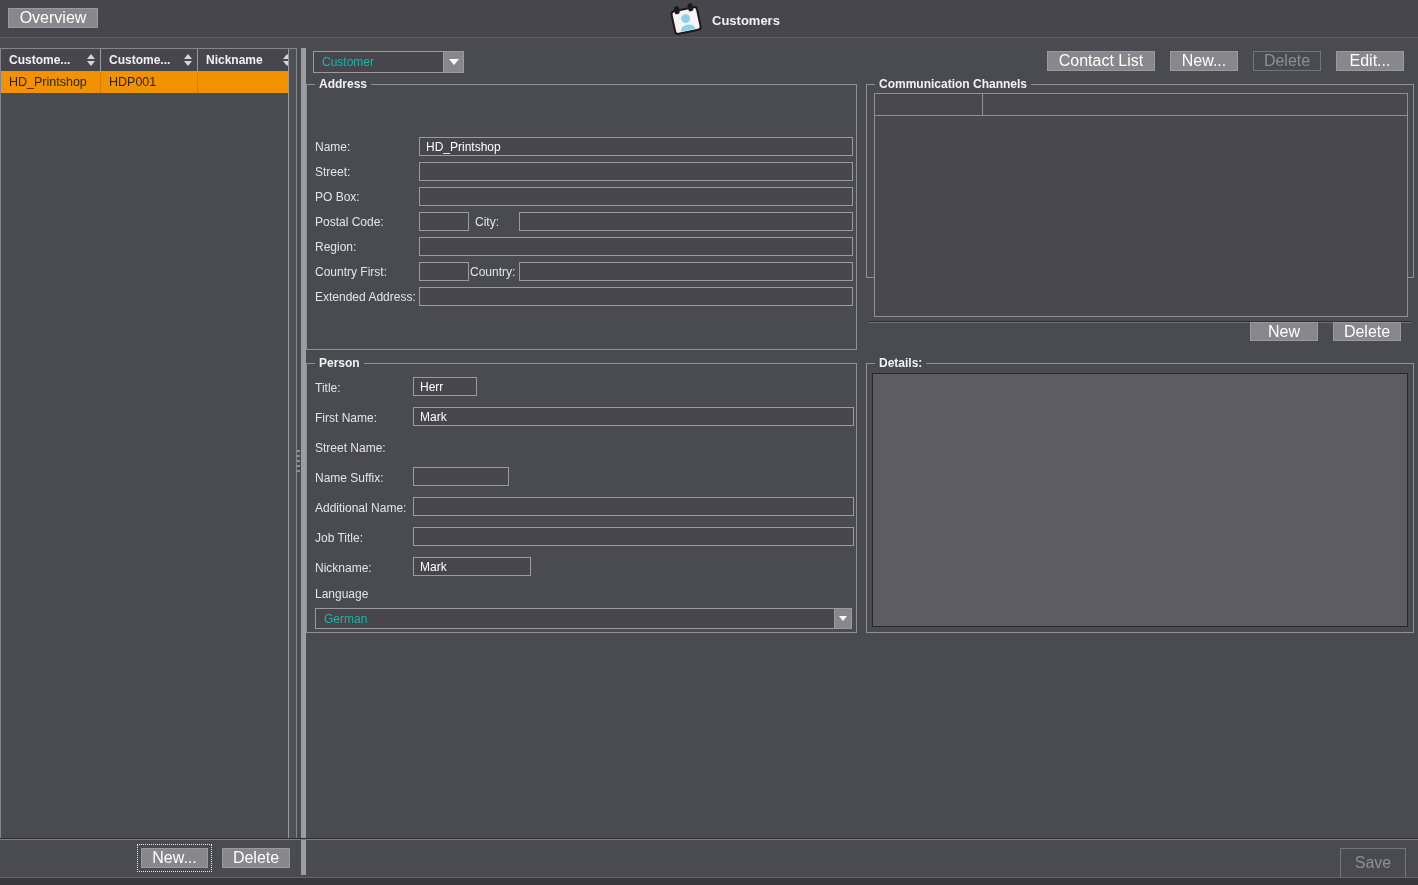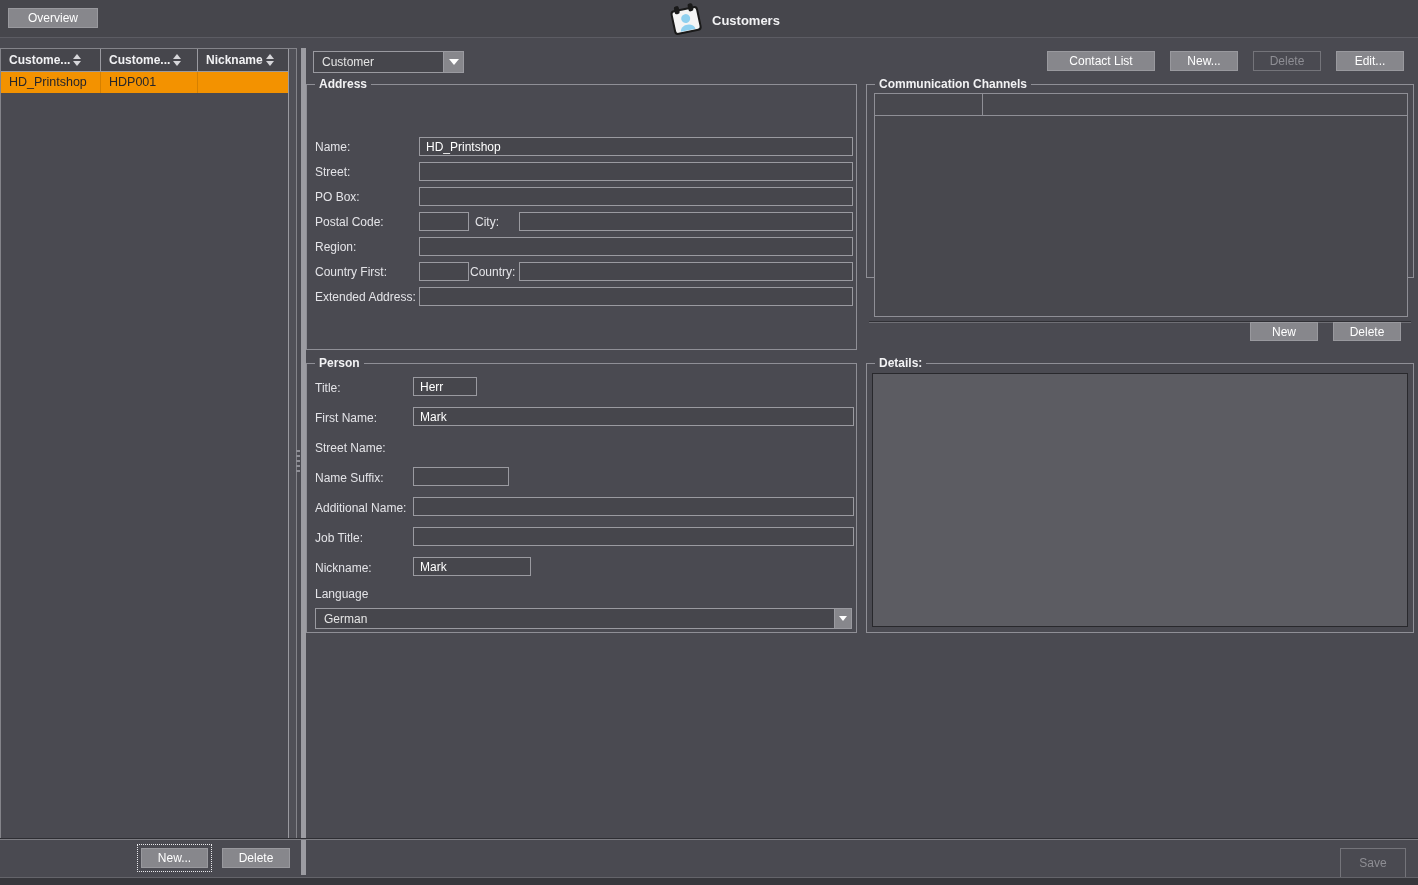"Overview" .btn { font-size: 12px -> 16px }
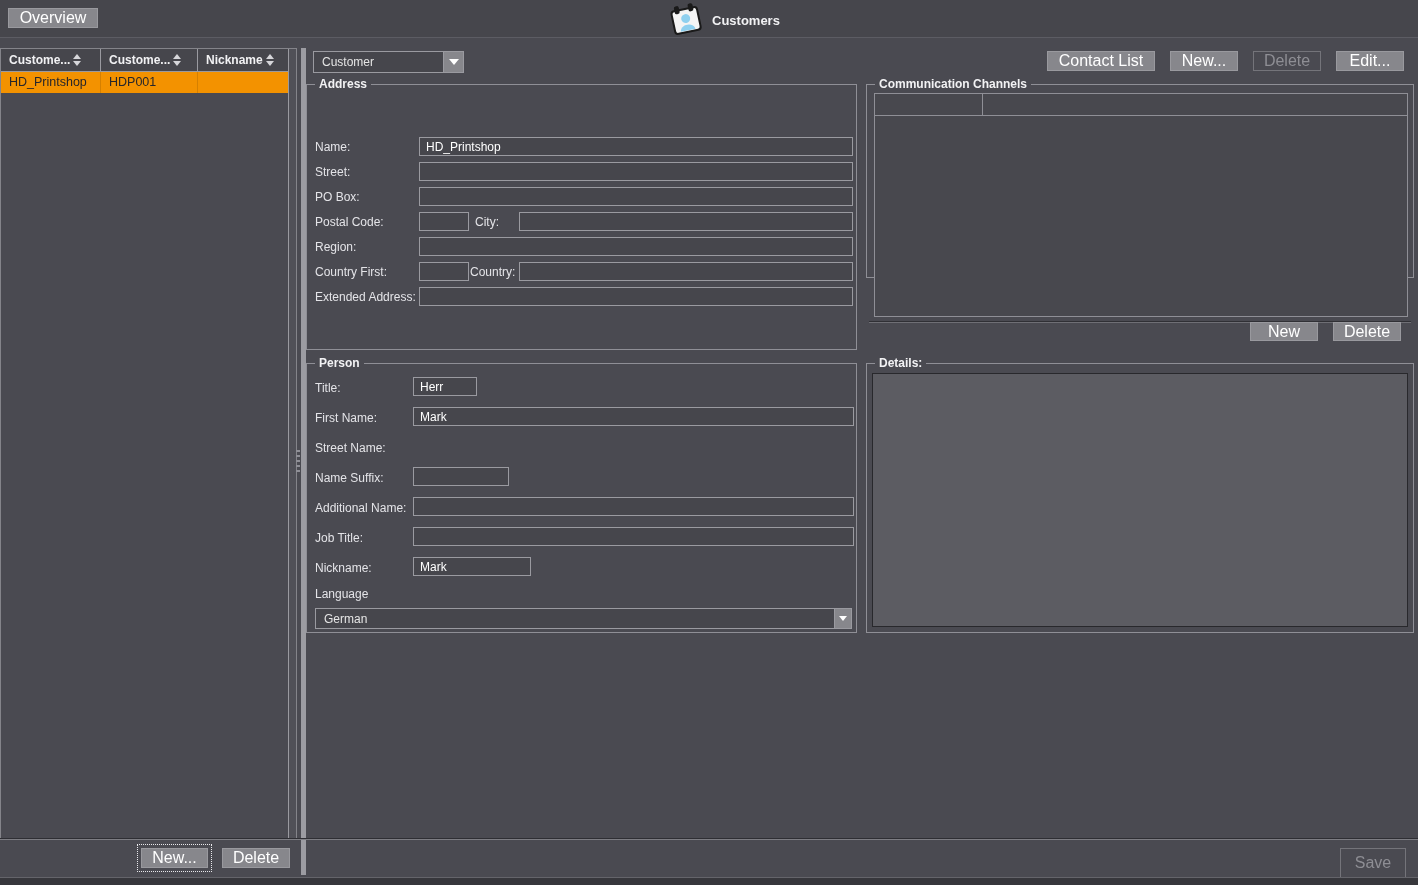"Custome..." .th { justify-content: none -> space-between }
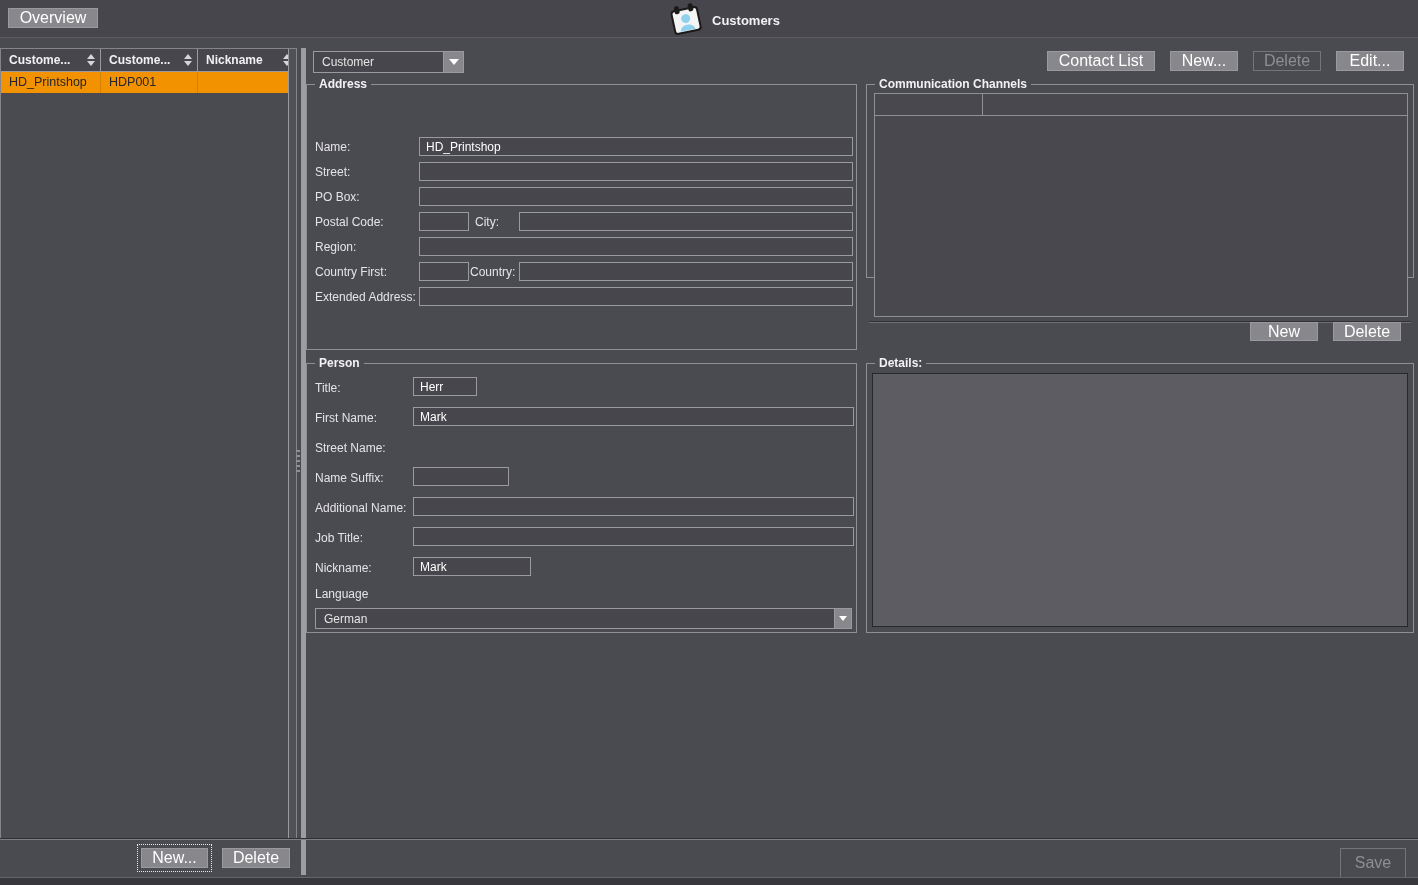"Customer" .dropdown .dd-text { color: #e5e5e5 -> #14b8a6 }
